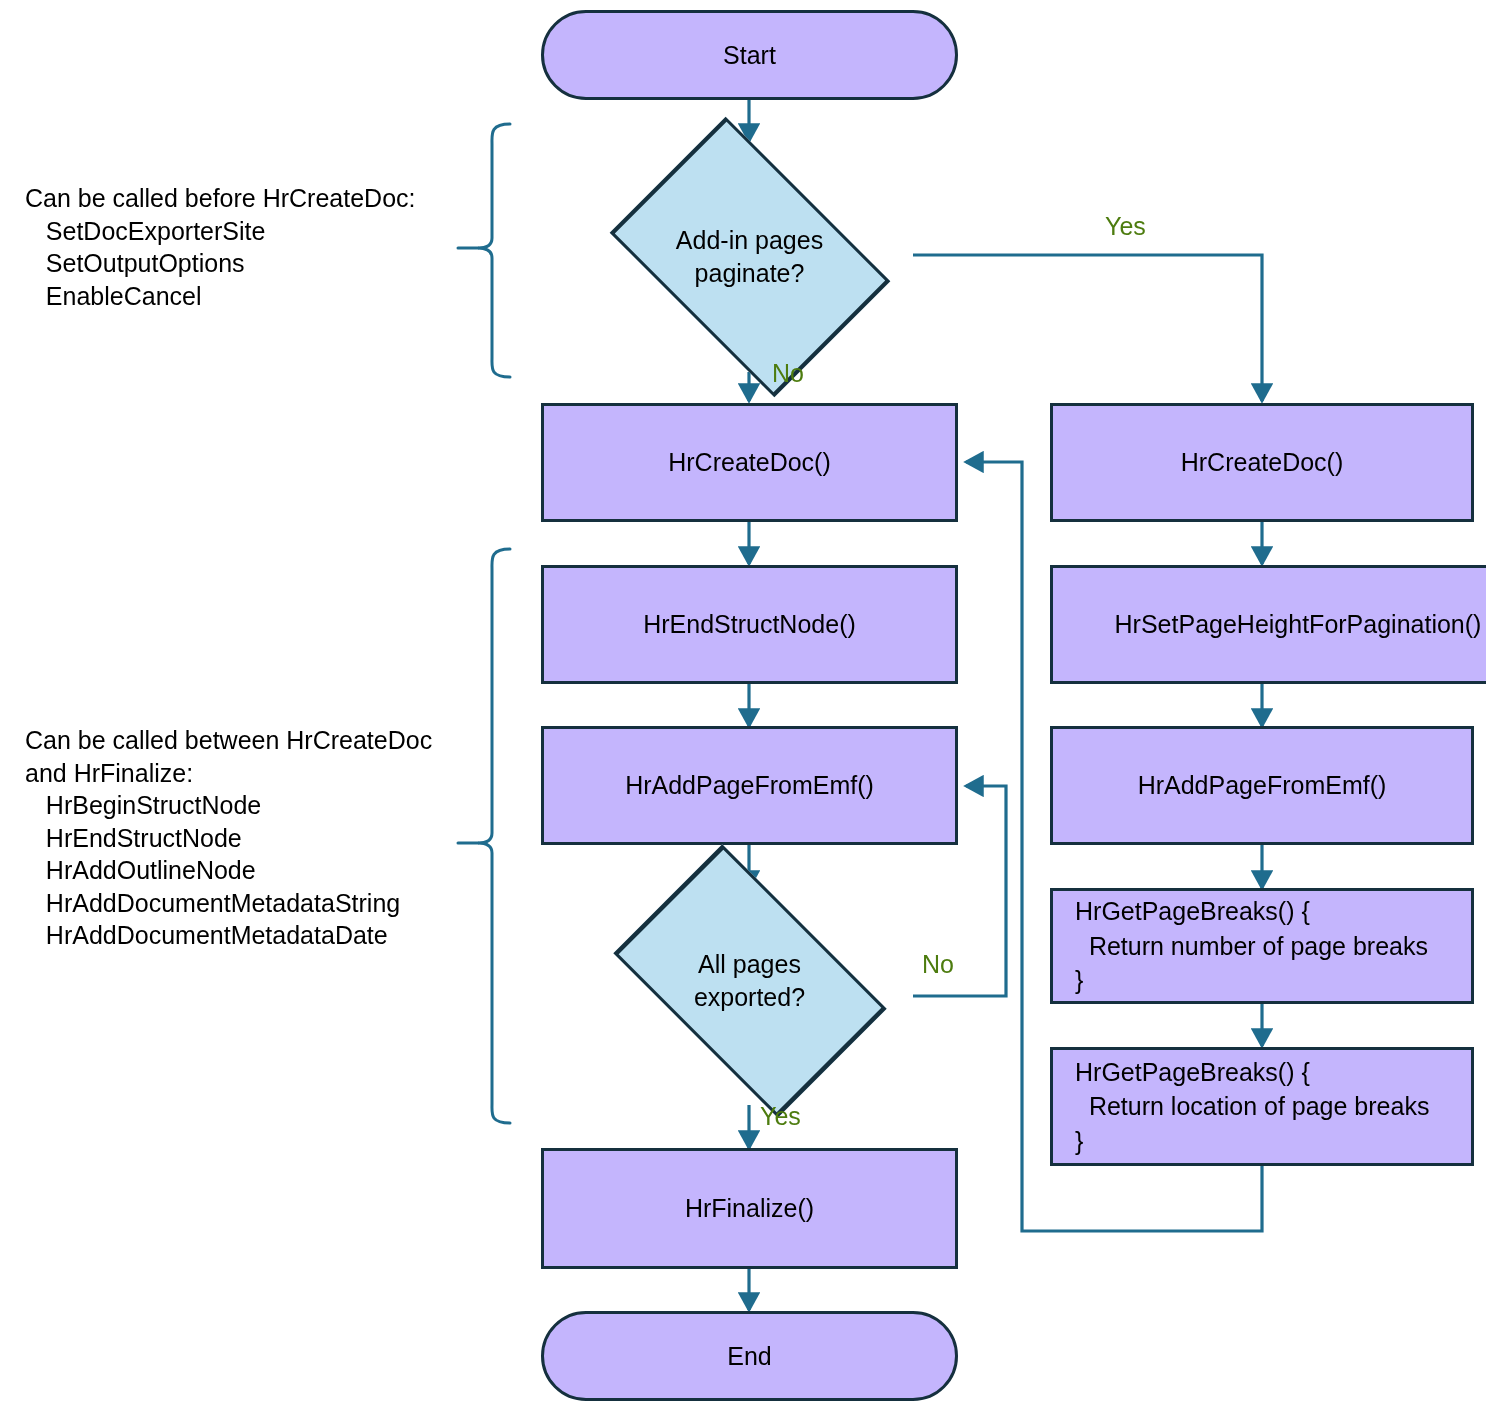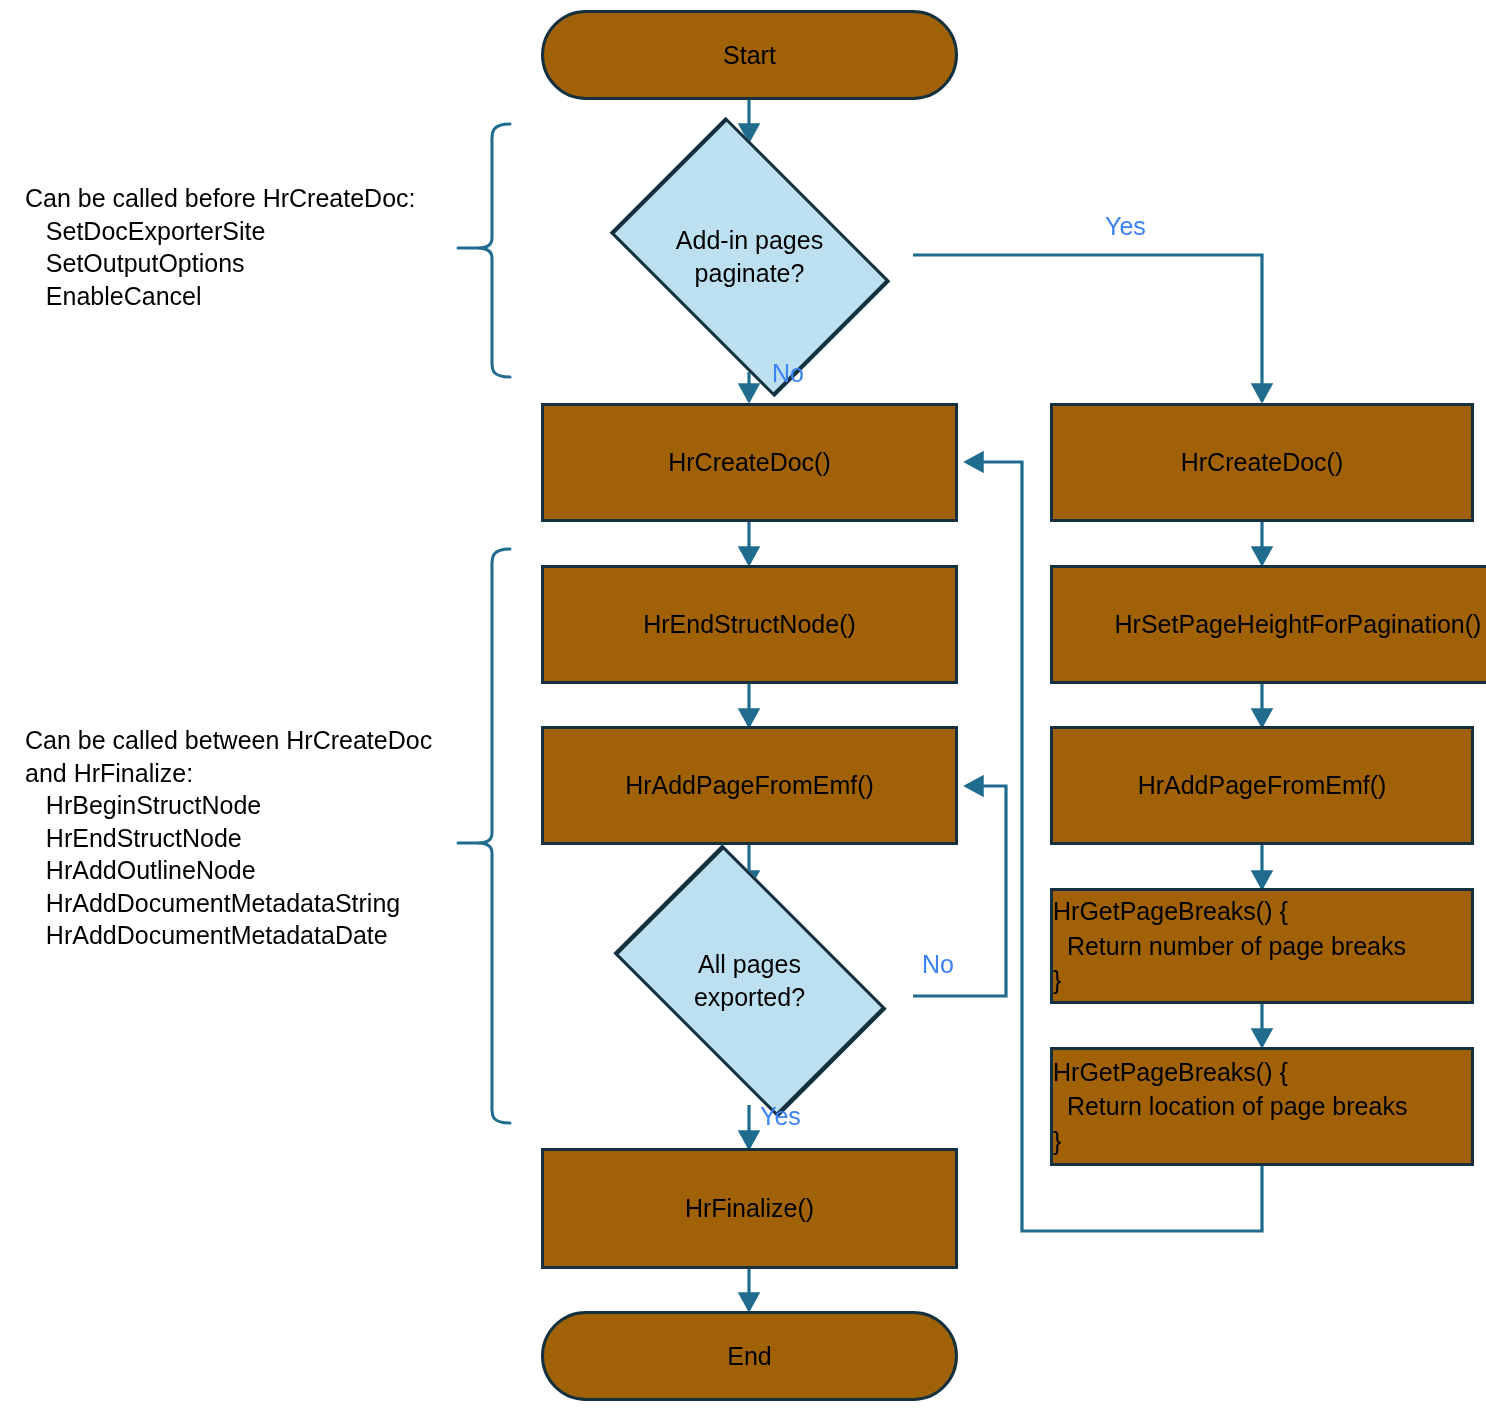"Start" .node { background: #a16207 -> #c4b5fd }
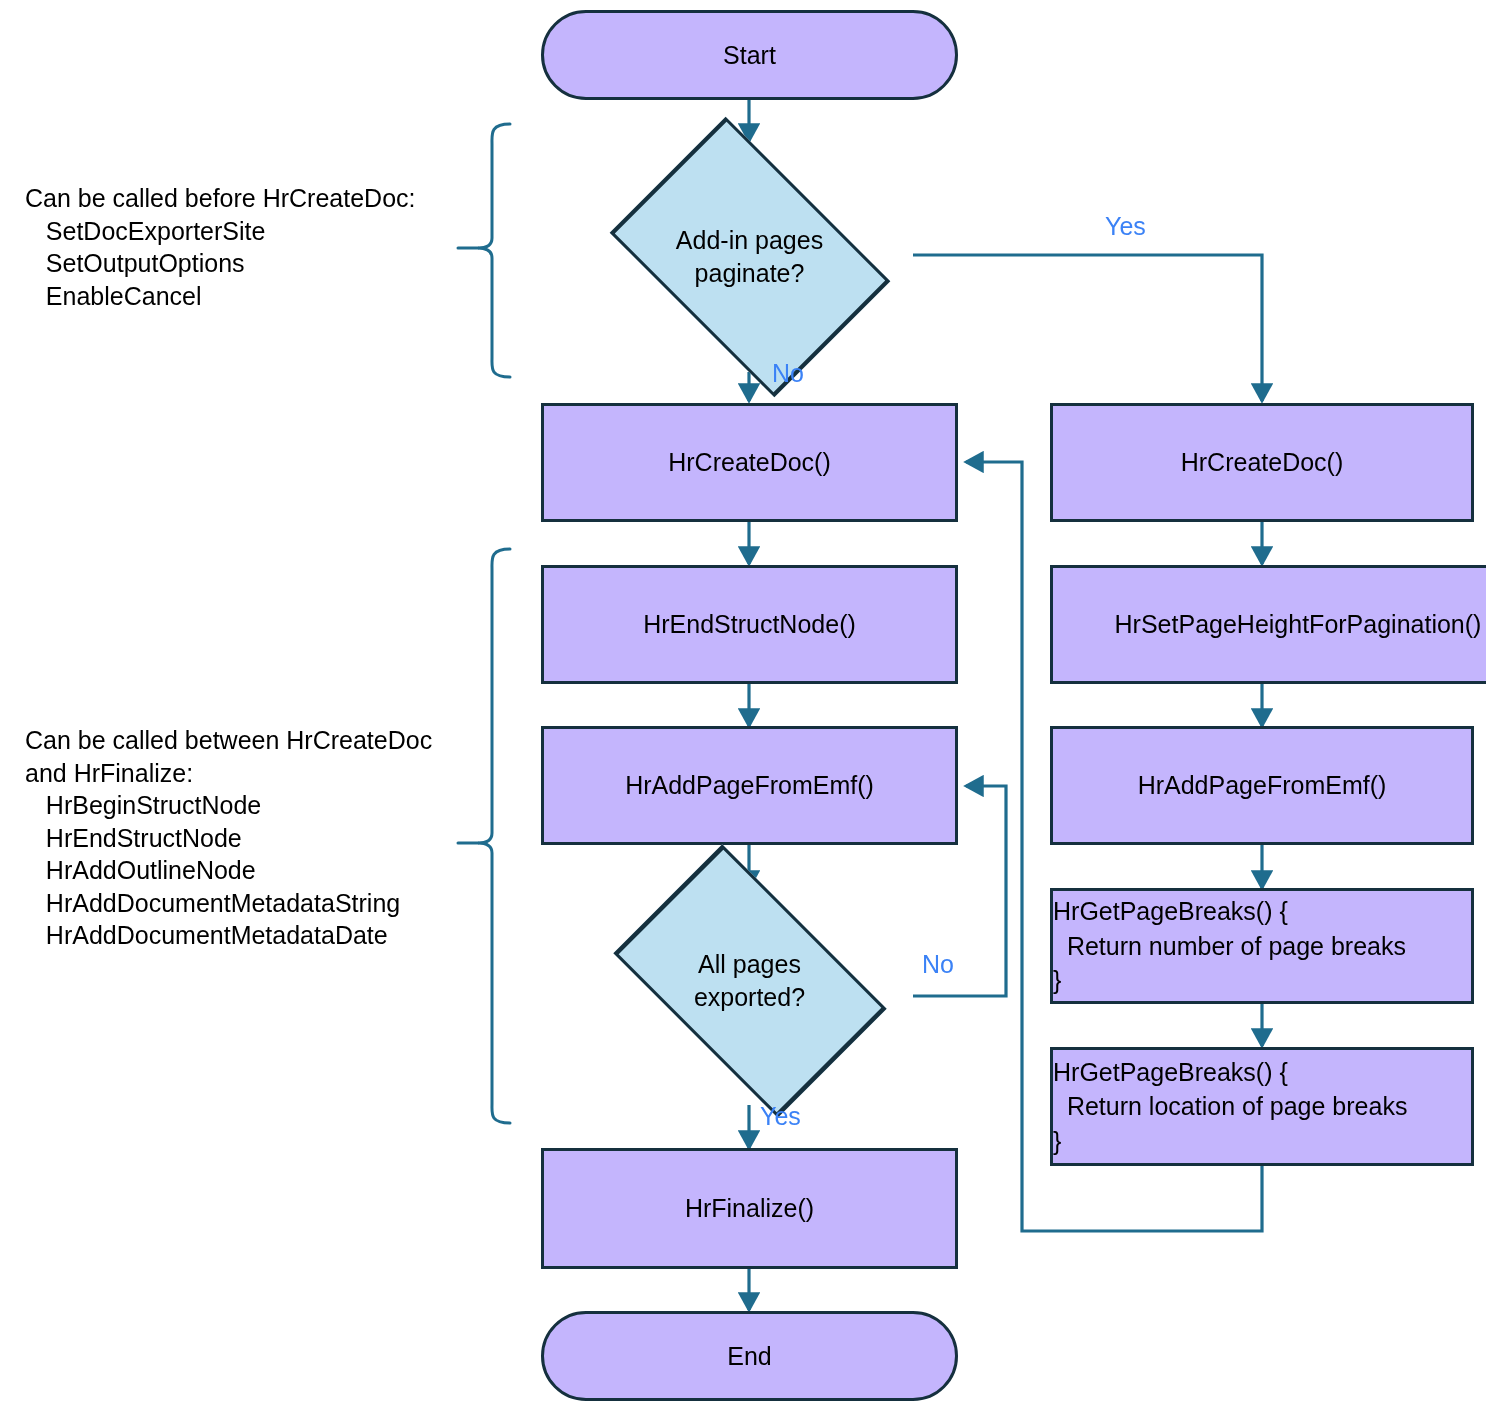"Yes" .edge-label { color: #3b82f6 -> #4d7c0f }
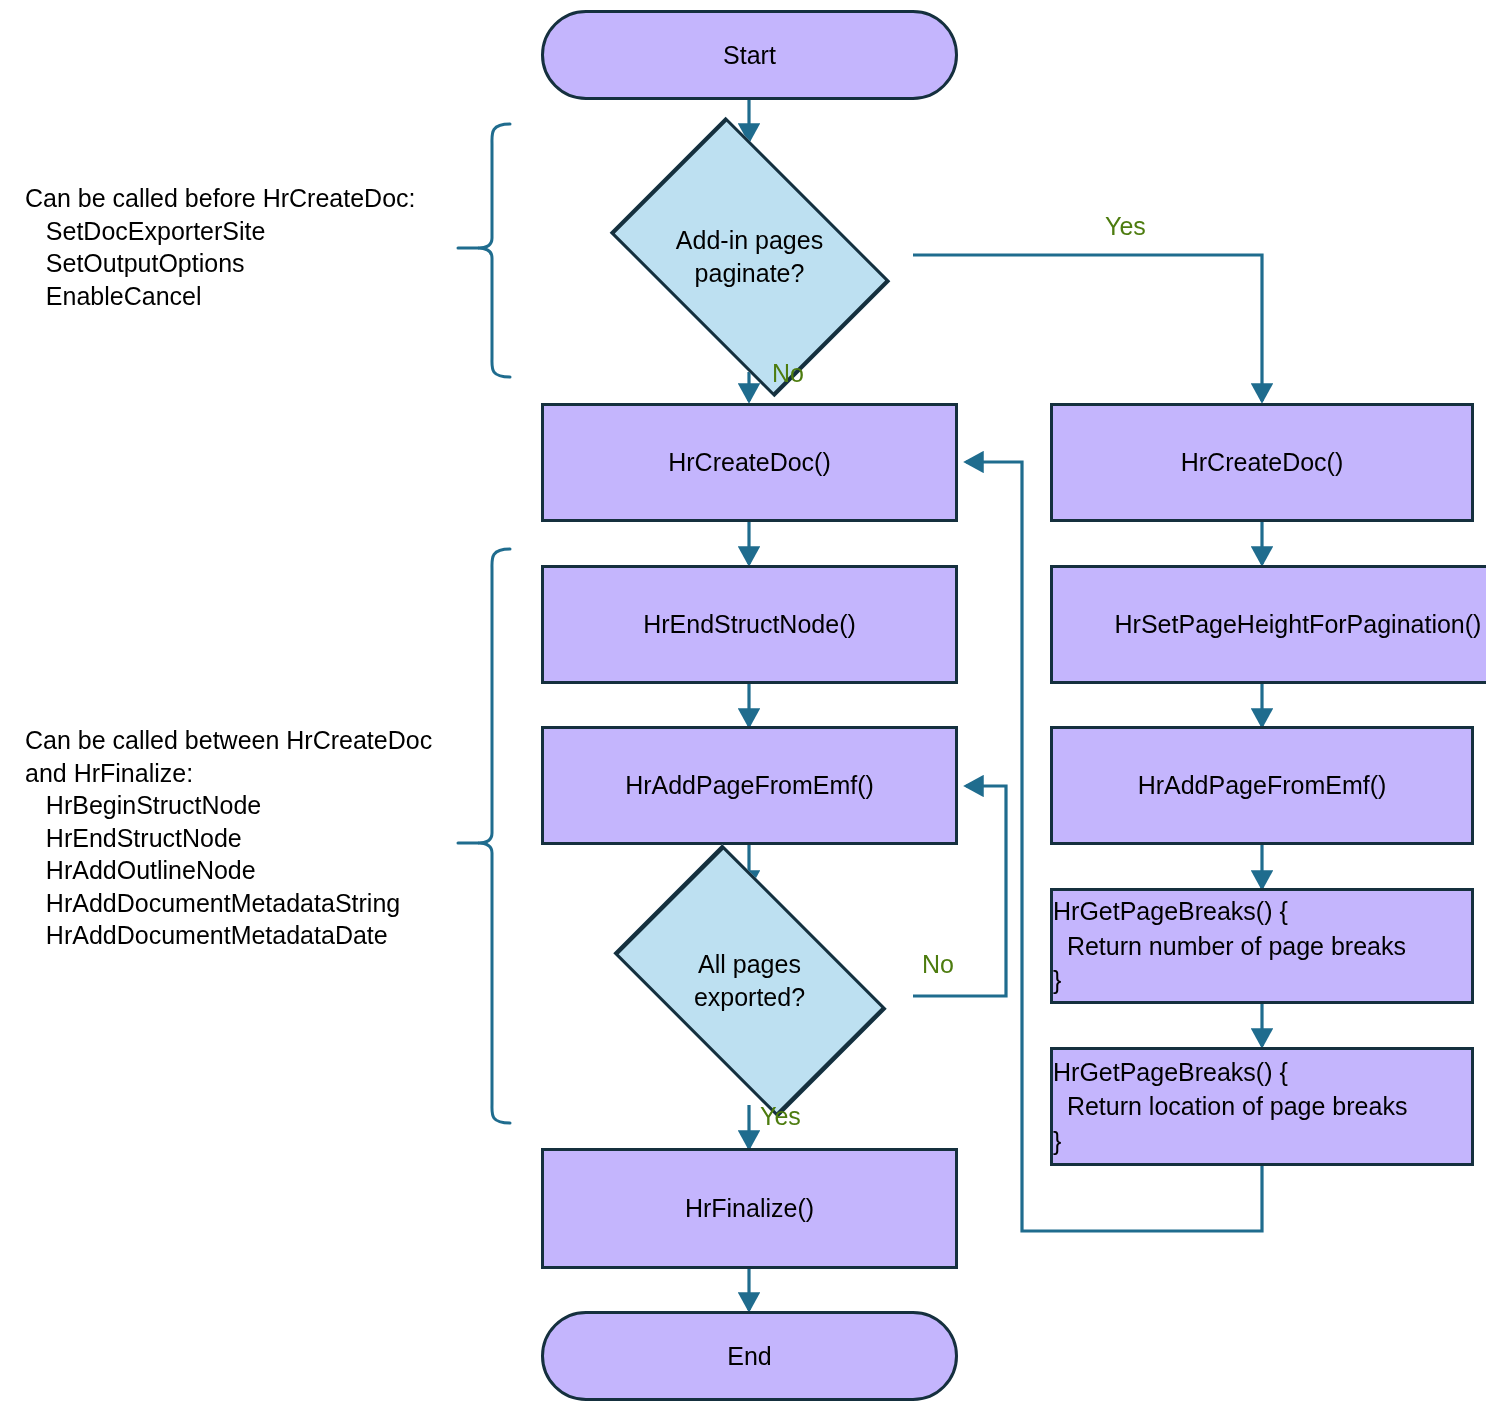"HrGetPageBreaks() {" .node.codeblock { padding-left: none -> 22px }
